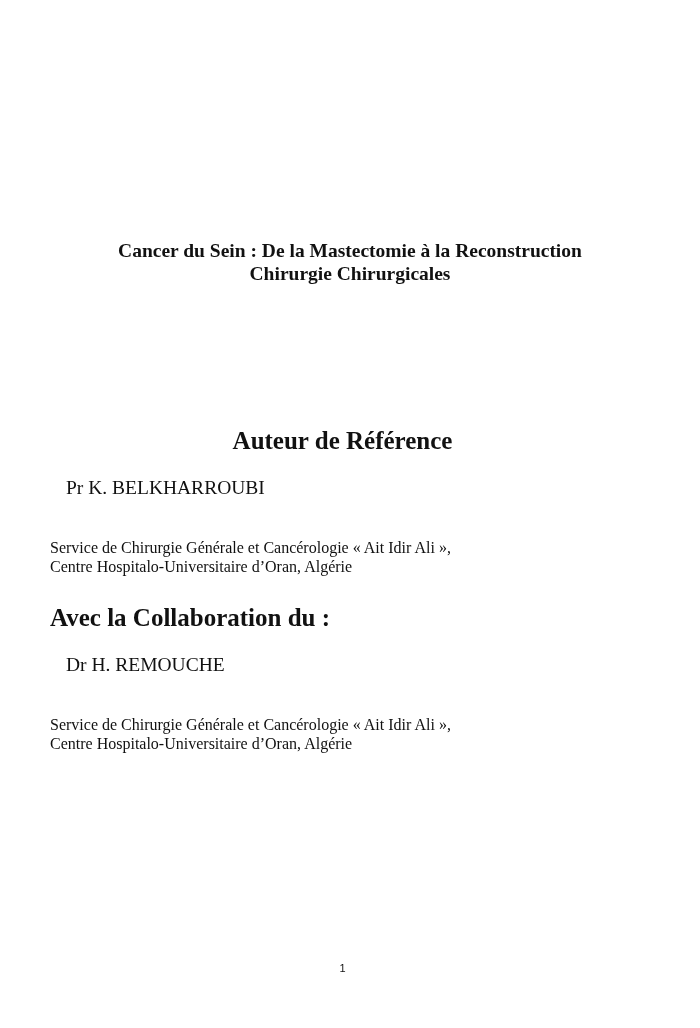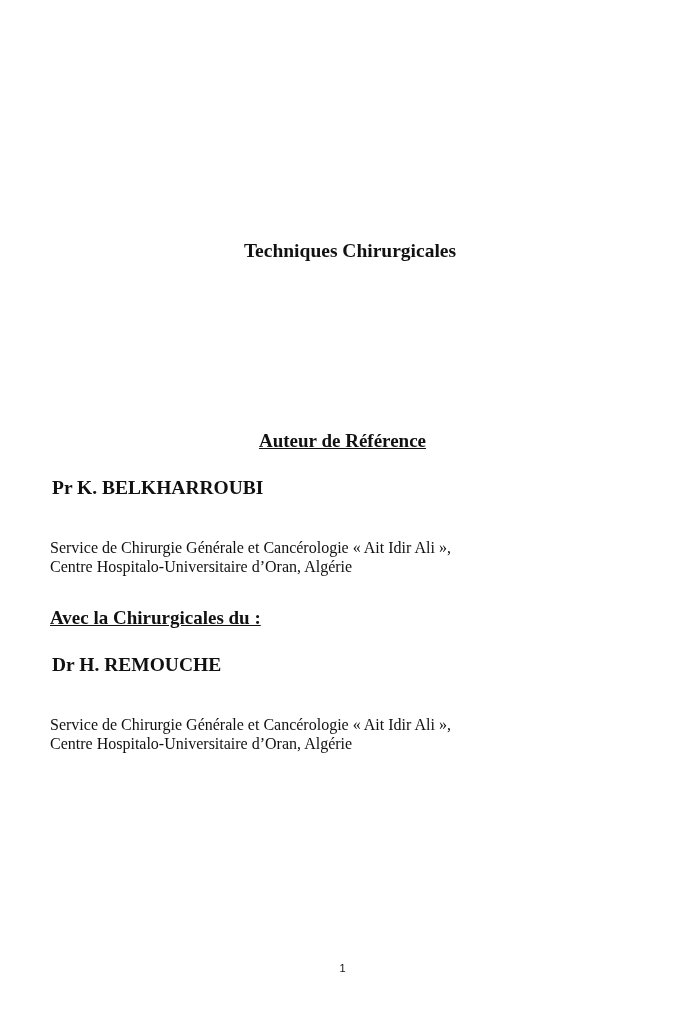"Cancer du Sein : De" div { html: none -> <div>Cancer du Sein : De la Mastectomie à la Reconstruction</div> }
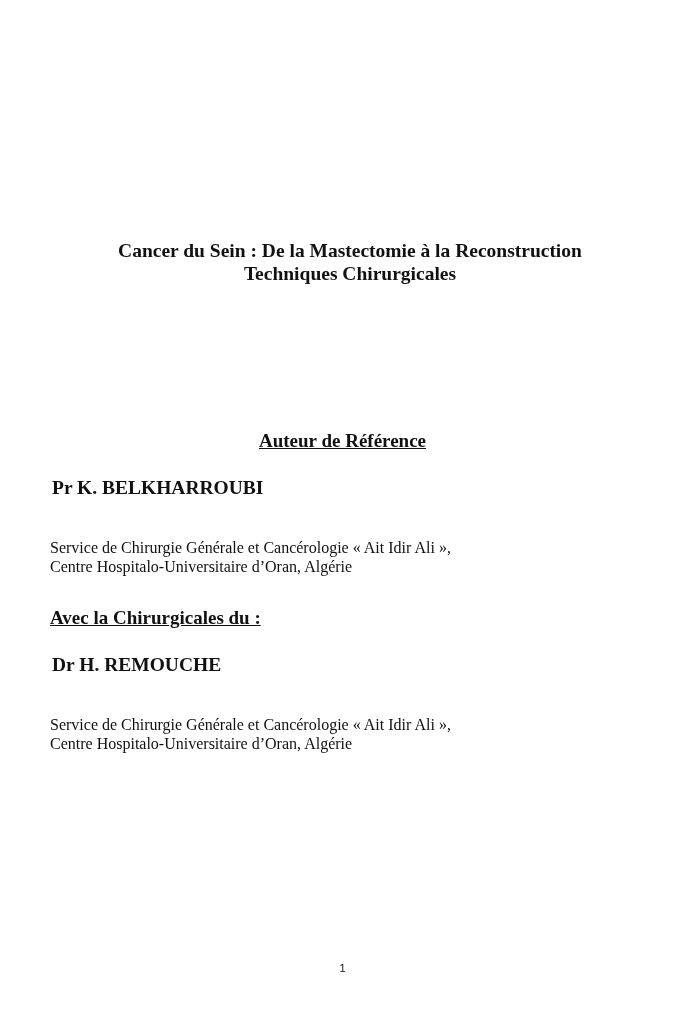"Techniques Chirurgicales" div { text: Techniques -> Chirurgie }
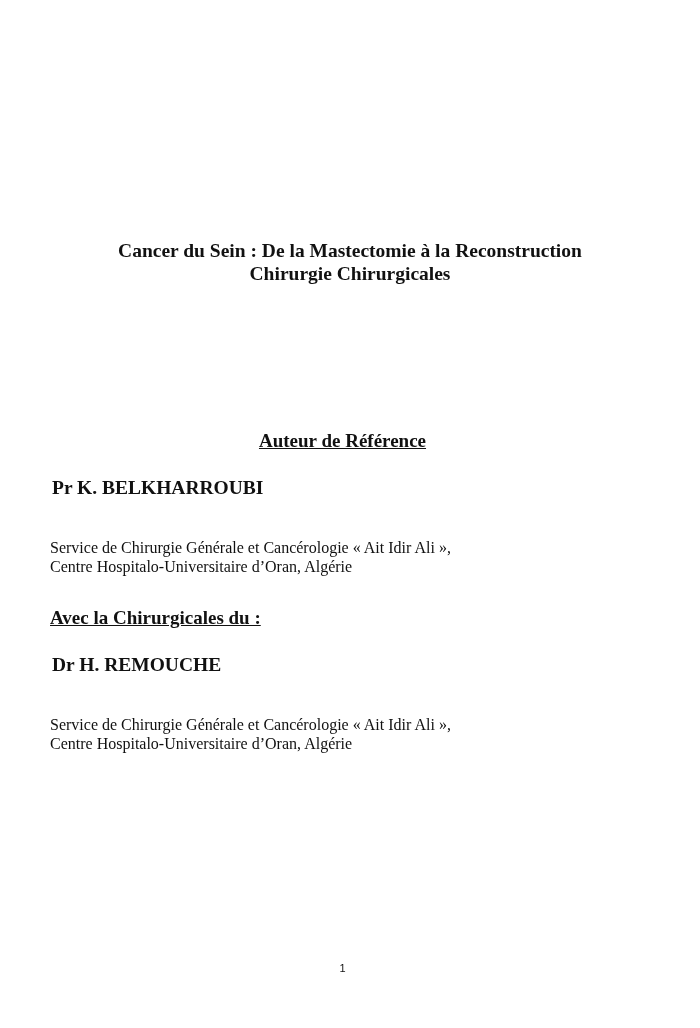"Auteur de Référence" .section-heading { font-size: 19px -> 25px; text-decoration: underline -> none }
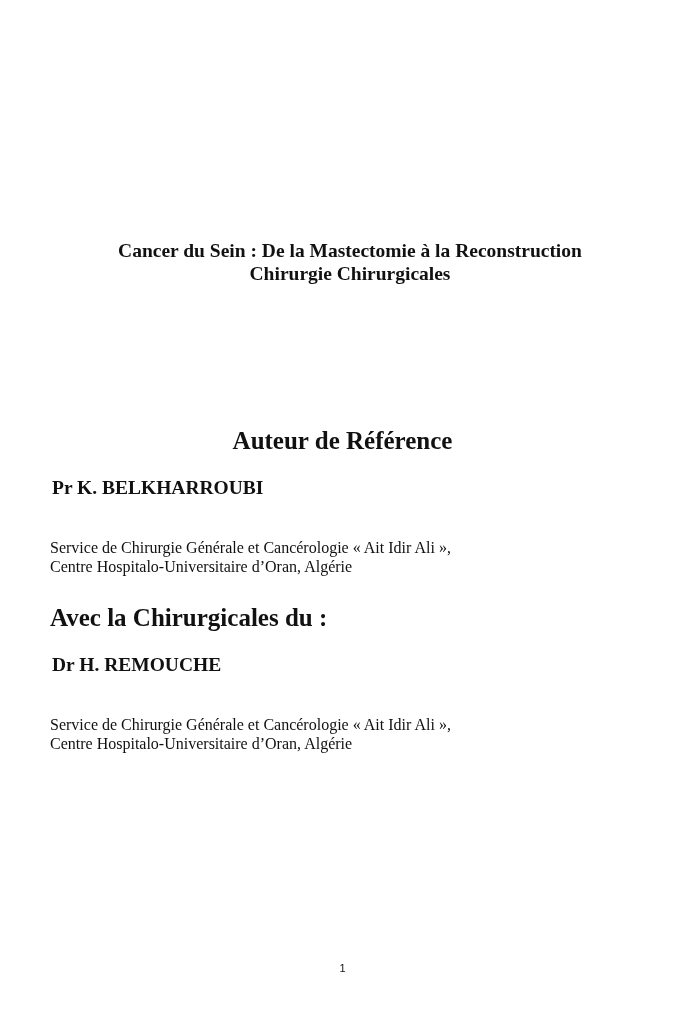"Pr K. BELKHARROUBI" .author-name { font-weight: bold -> normal; left: 52px -> 66px }
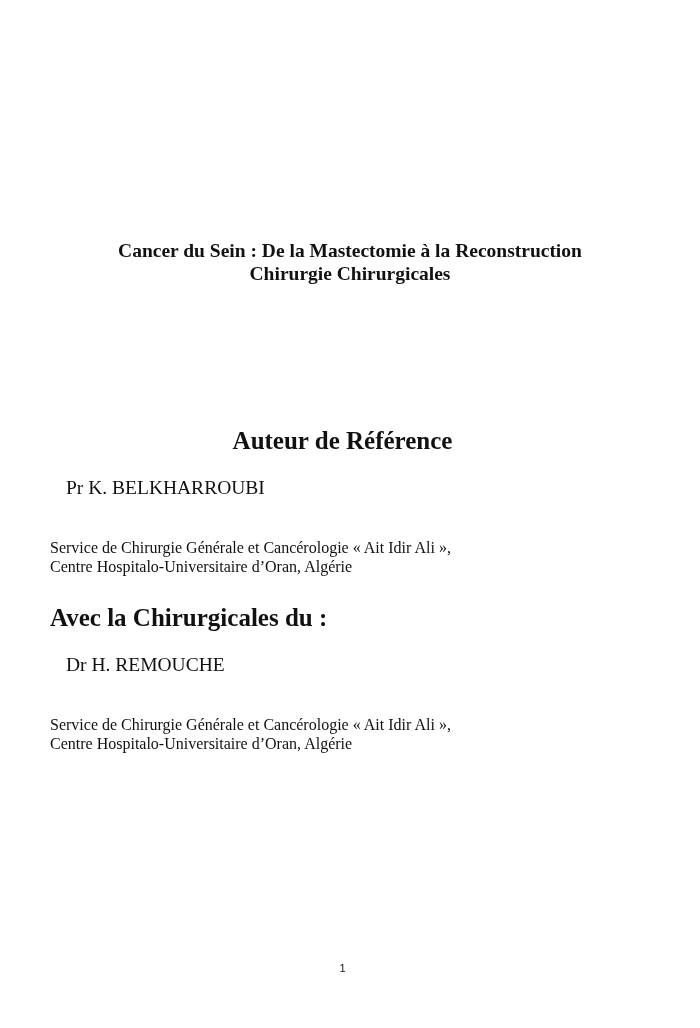"Avec la Chirurgicales du :" div.section-heading { text: Chirurgicales -> Collaboration }
